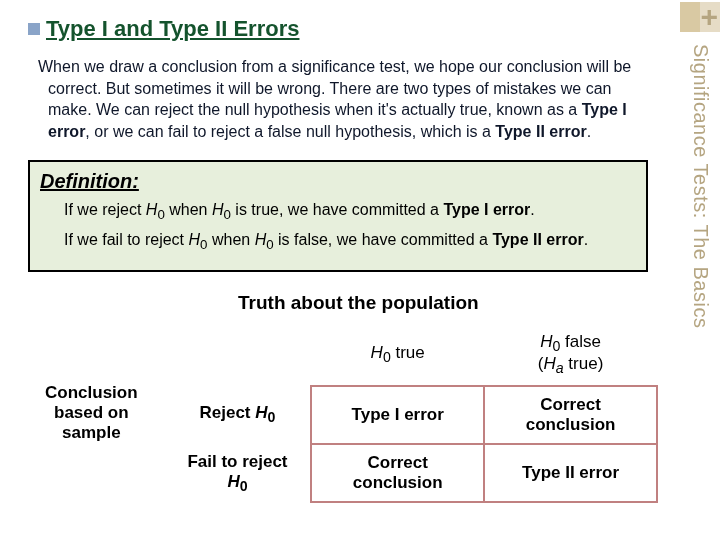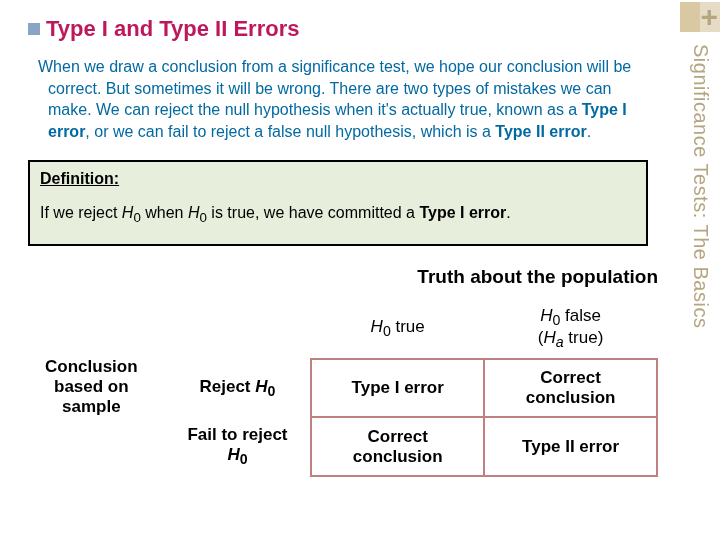"Type I and Type II" .title-text { color: #be185d -> #14532d; text-decoration: none -> underline }
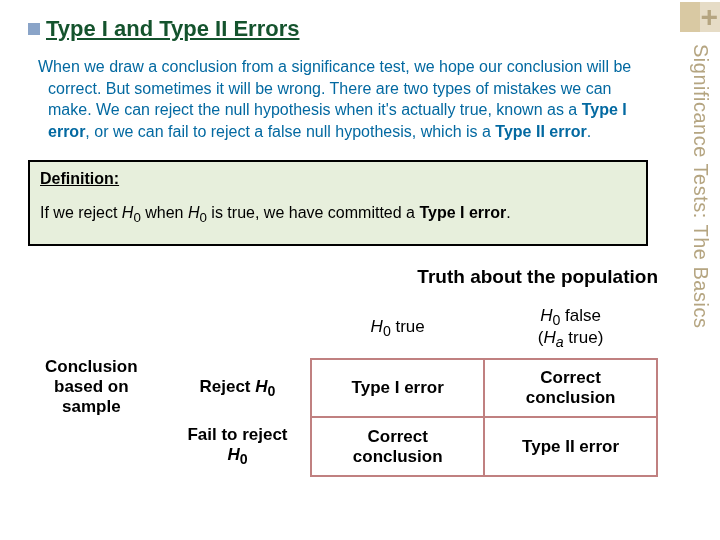"When we draw a conclusion" .intro { color: #0369a1 -> #0f172a }
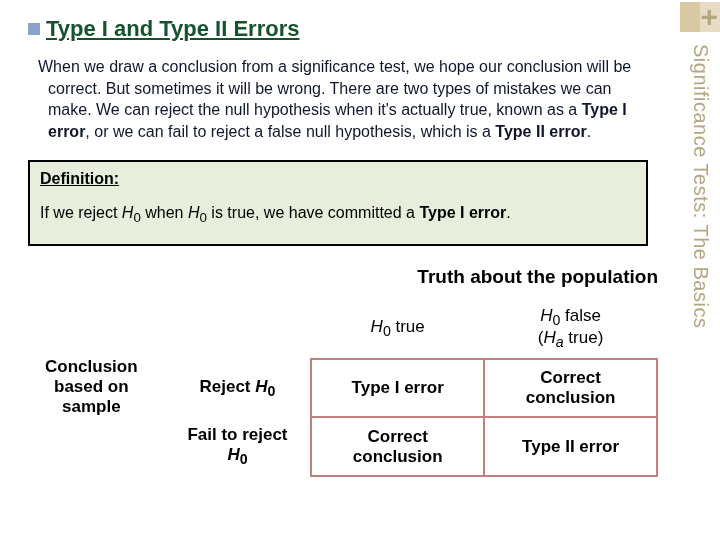"Definition:" .defhead { font-size: 16px -> 20px; font-style: none -> italic; margin-bottom: 14px -> 6px }
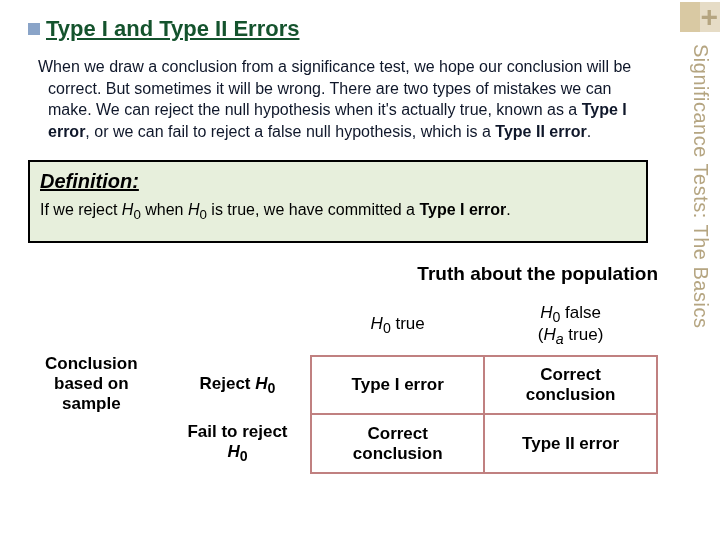"If we reject H0 when" .defline { margin-left: none -> 24px }
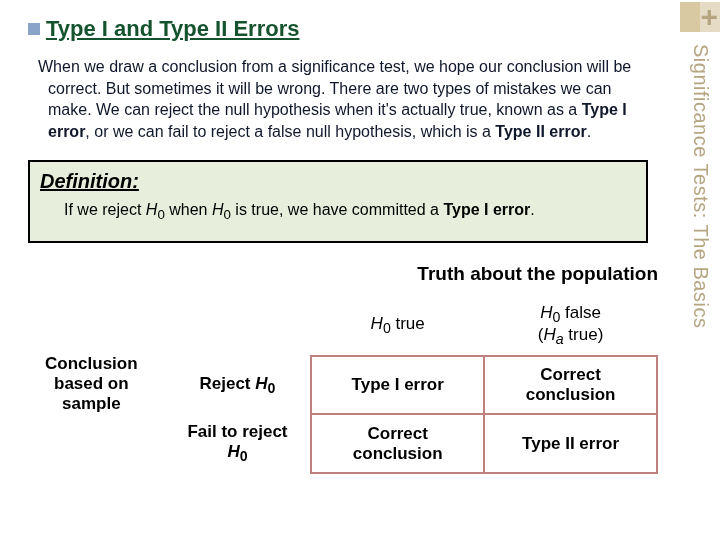"If we fail to reject" div.defline { html: none -> <div>If we fail to reject <i>H</i><sub>0</sub> when <i>H</i><sub>0</sub> is false, we have committed a <b>Type II error</b>.</div> }
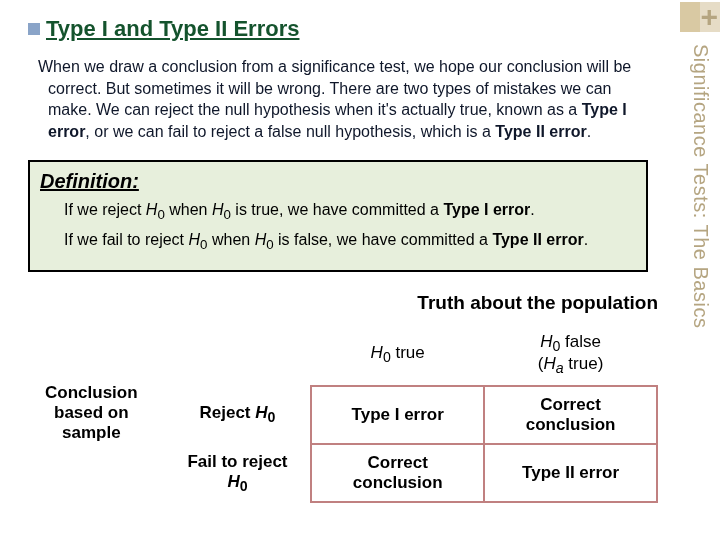"Truth about the population" .tcap { text-align: right -> left }
